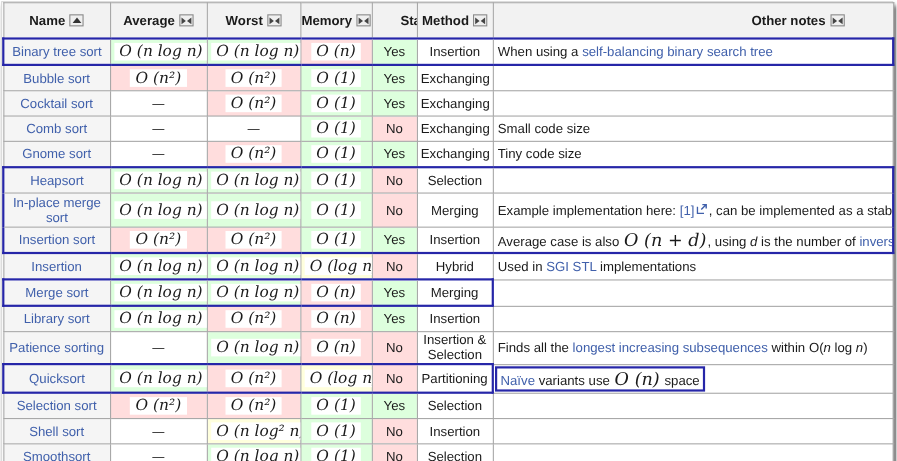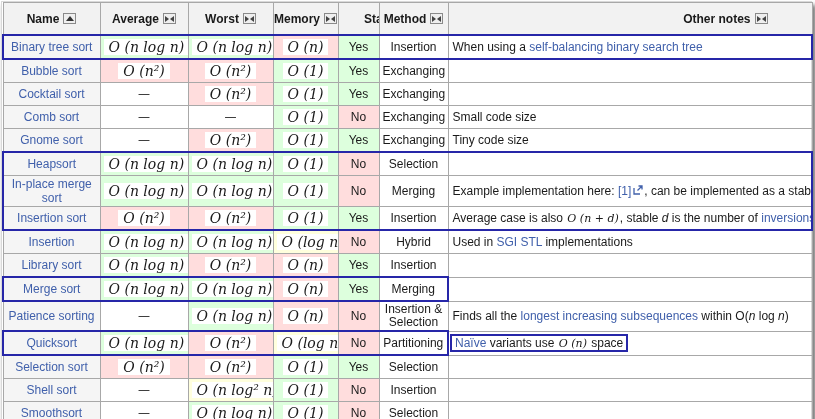"O (n + d)" .math-inline { font-size: 11px -> 16px }
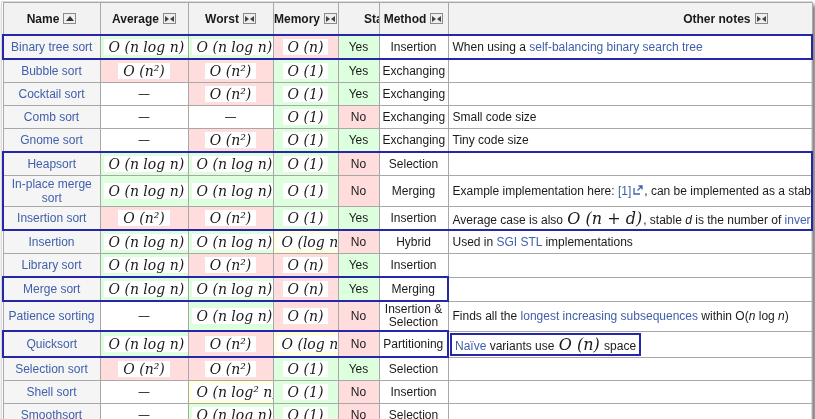", stable" span { text: stable -> using }
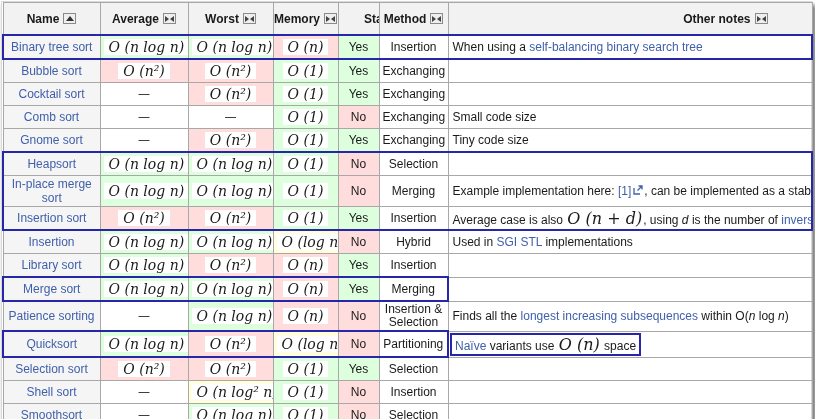"Library sort" tr { order: before "Merge sort" -> after "Merge sort" }
